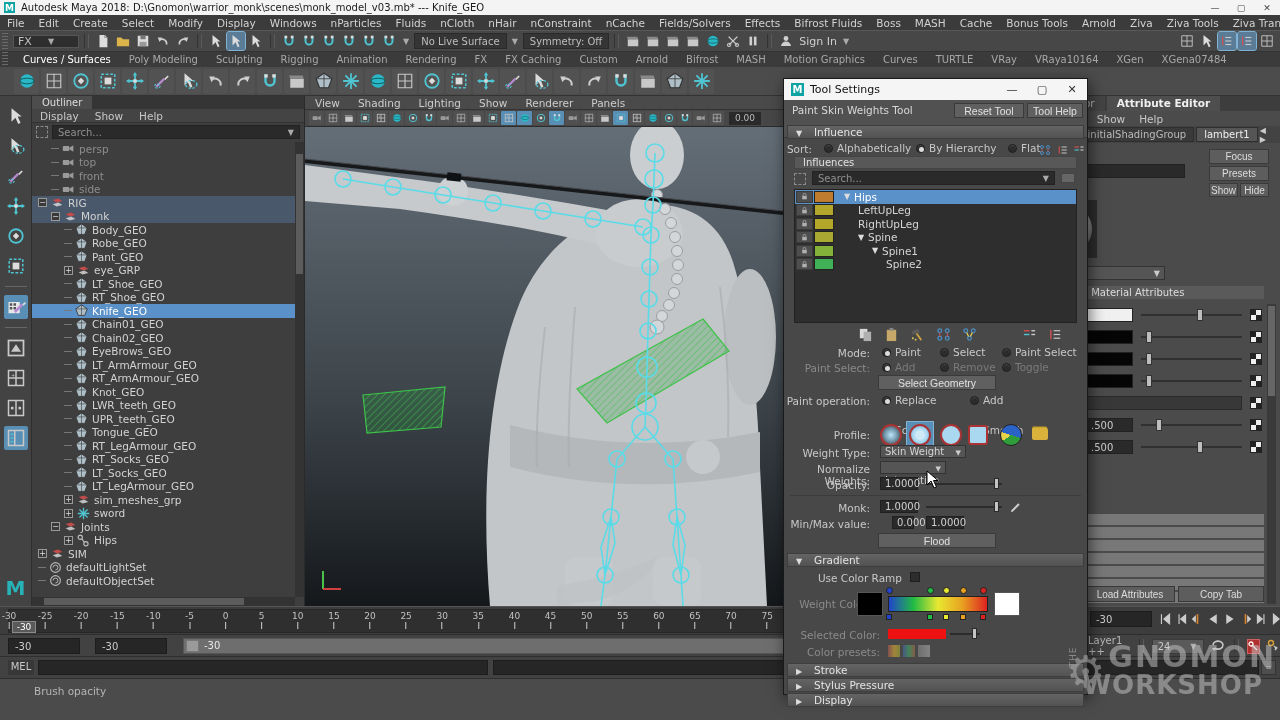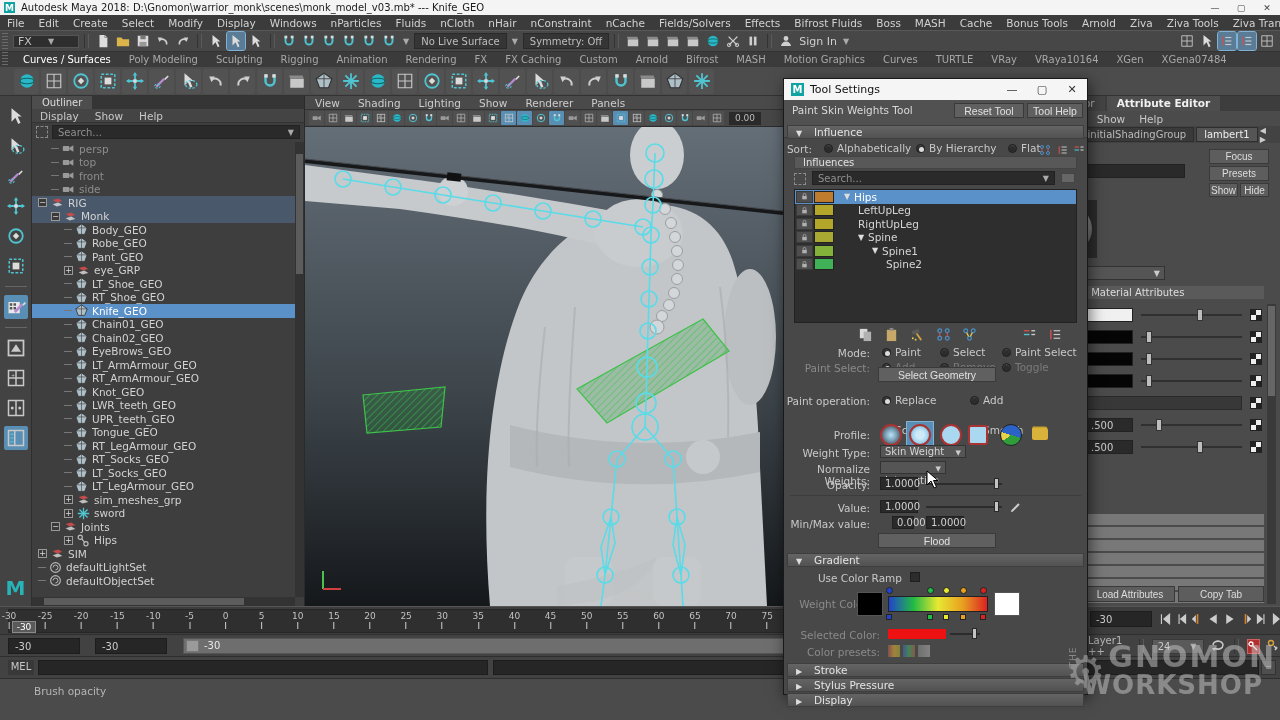"Select Geometry" button.ts-btn { top: 288px -> 296px }
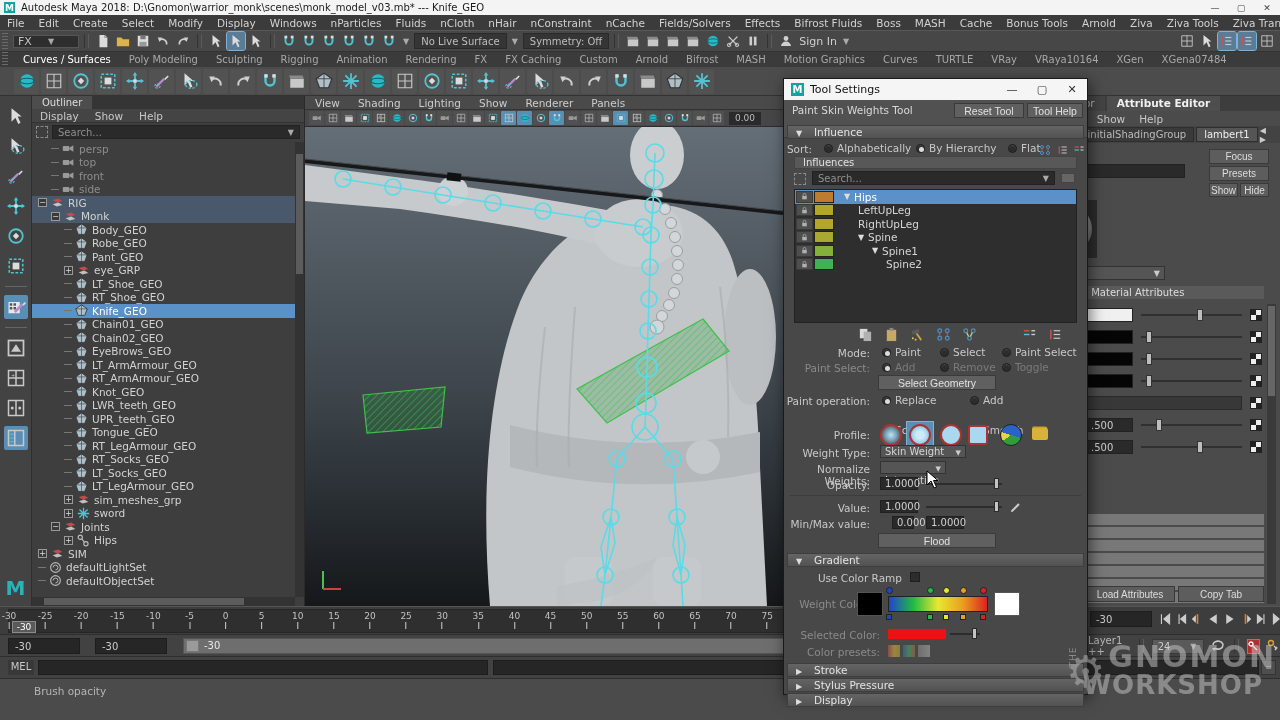"Value:" span.ts-label { text: Value -> Monk }
